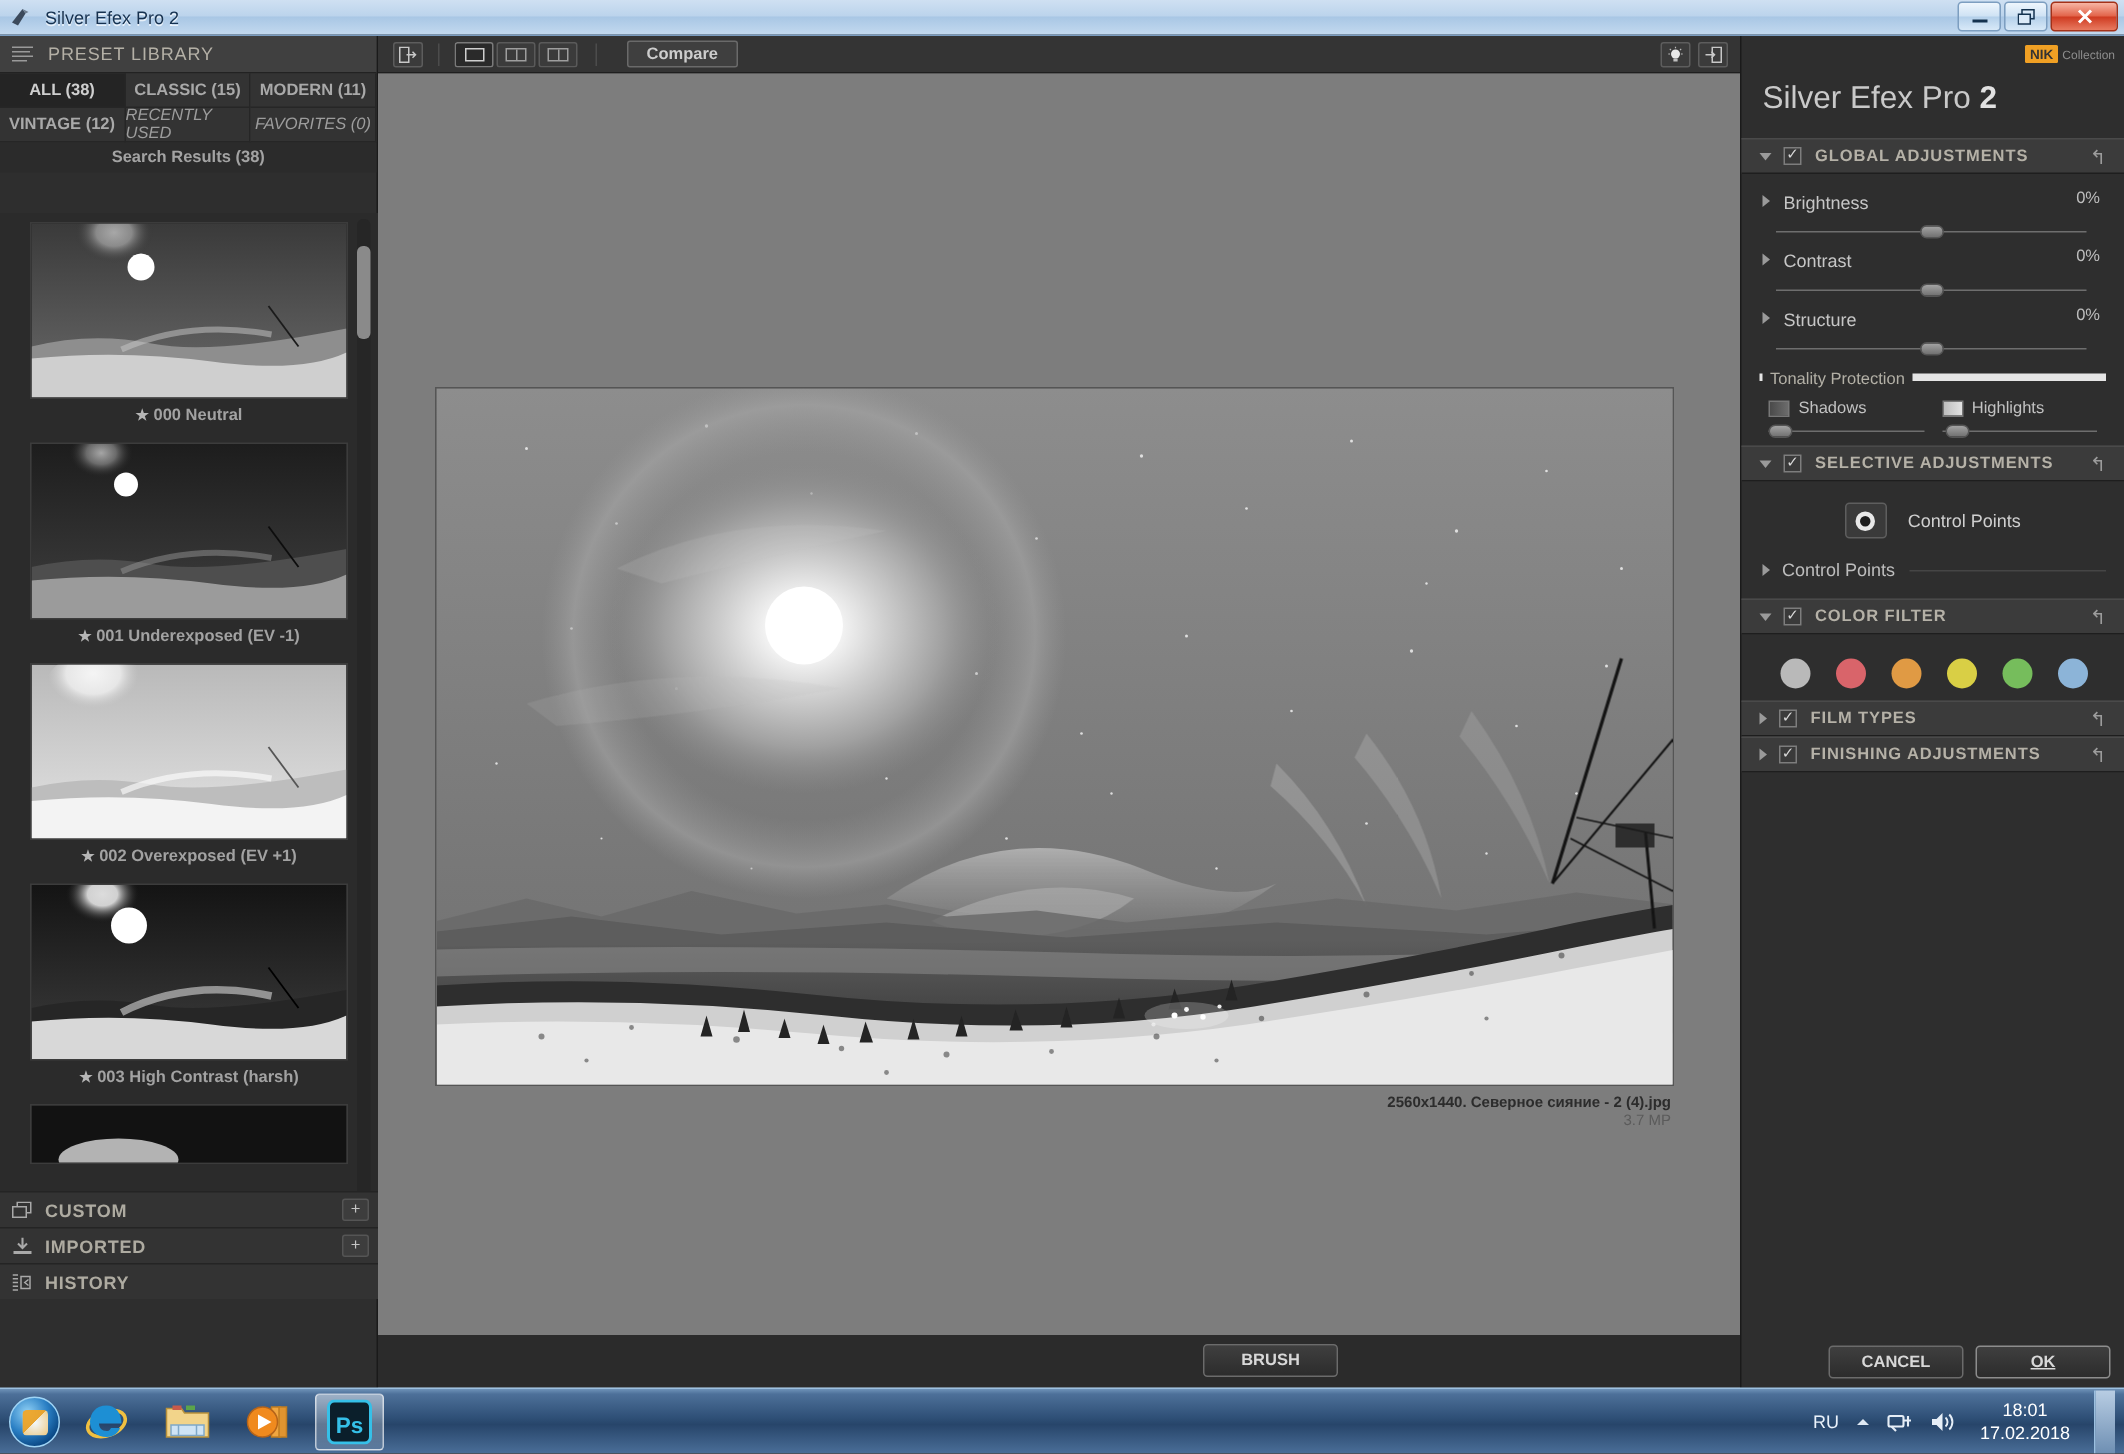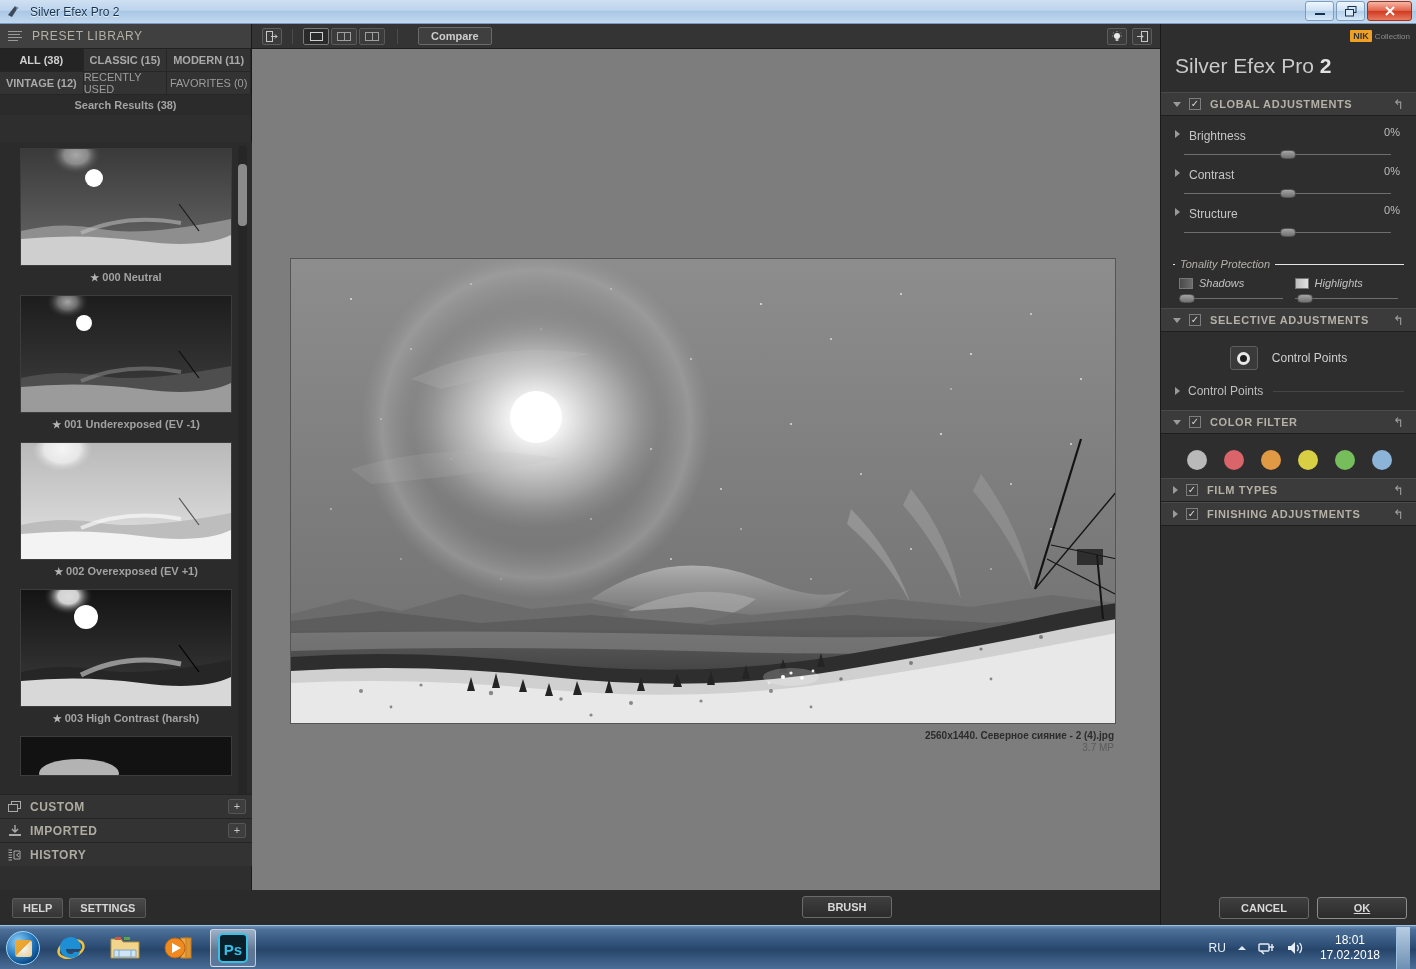"RECENTLY USED" .filter-btn.italic { font-style: none -> italic }
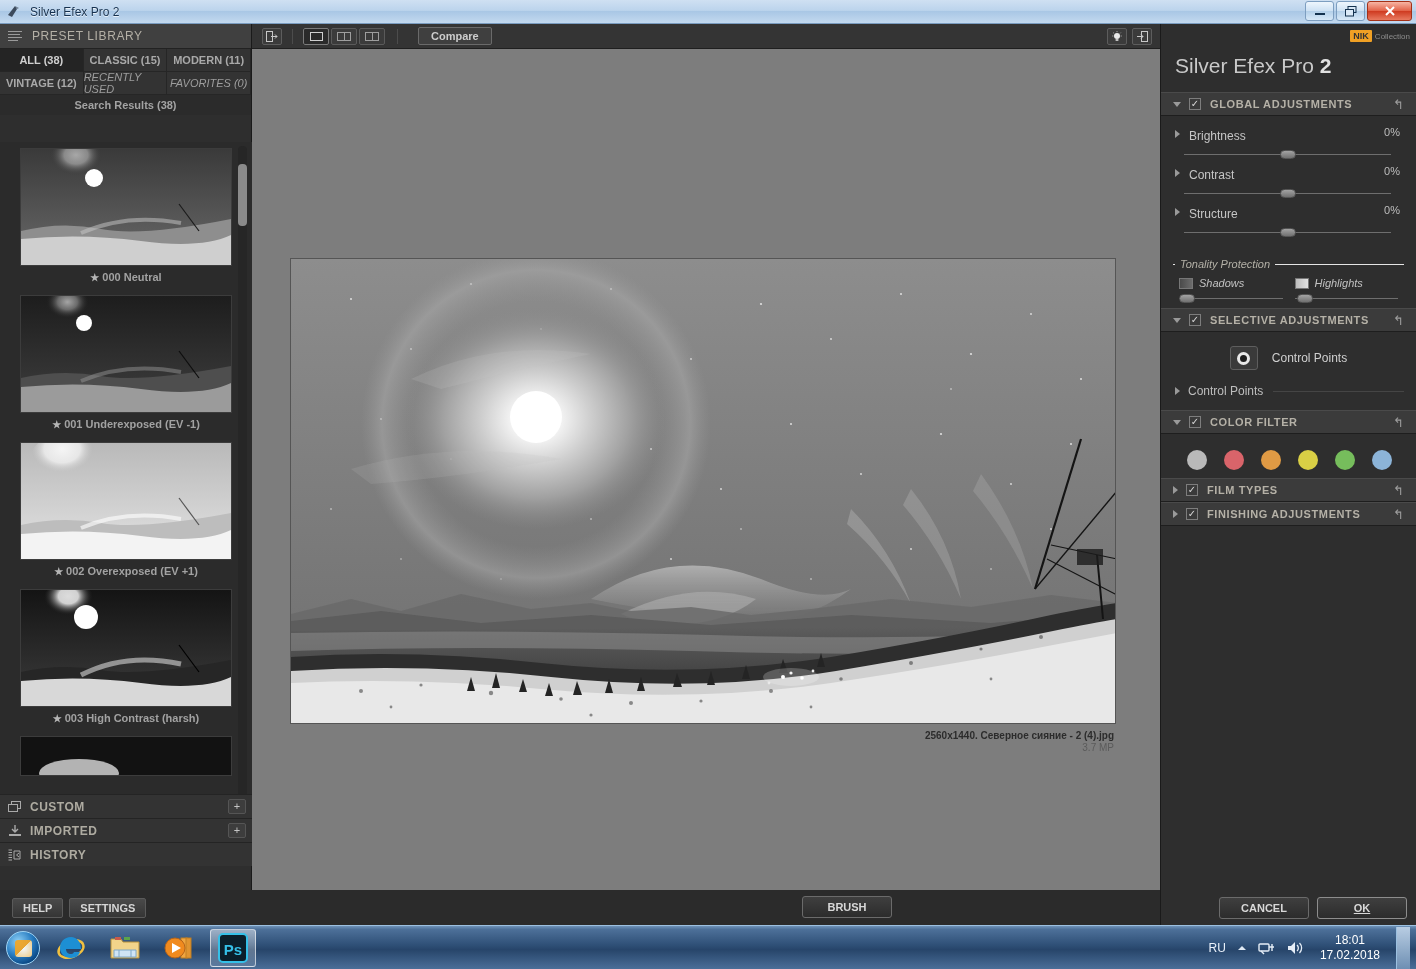"Tonality Protection" .tonality { border-top: 1px solid #e5e5e5 -> 5px solid #e5e5e5; font-style: italic -> none; margin: 31px 12px 0 12px -> 16px 12px 0 12px }
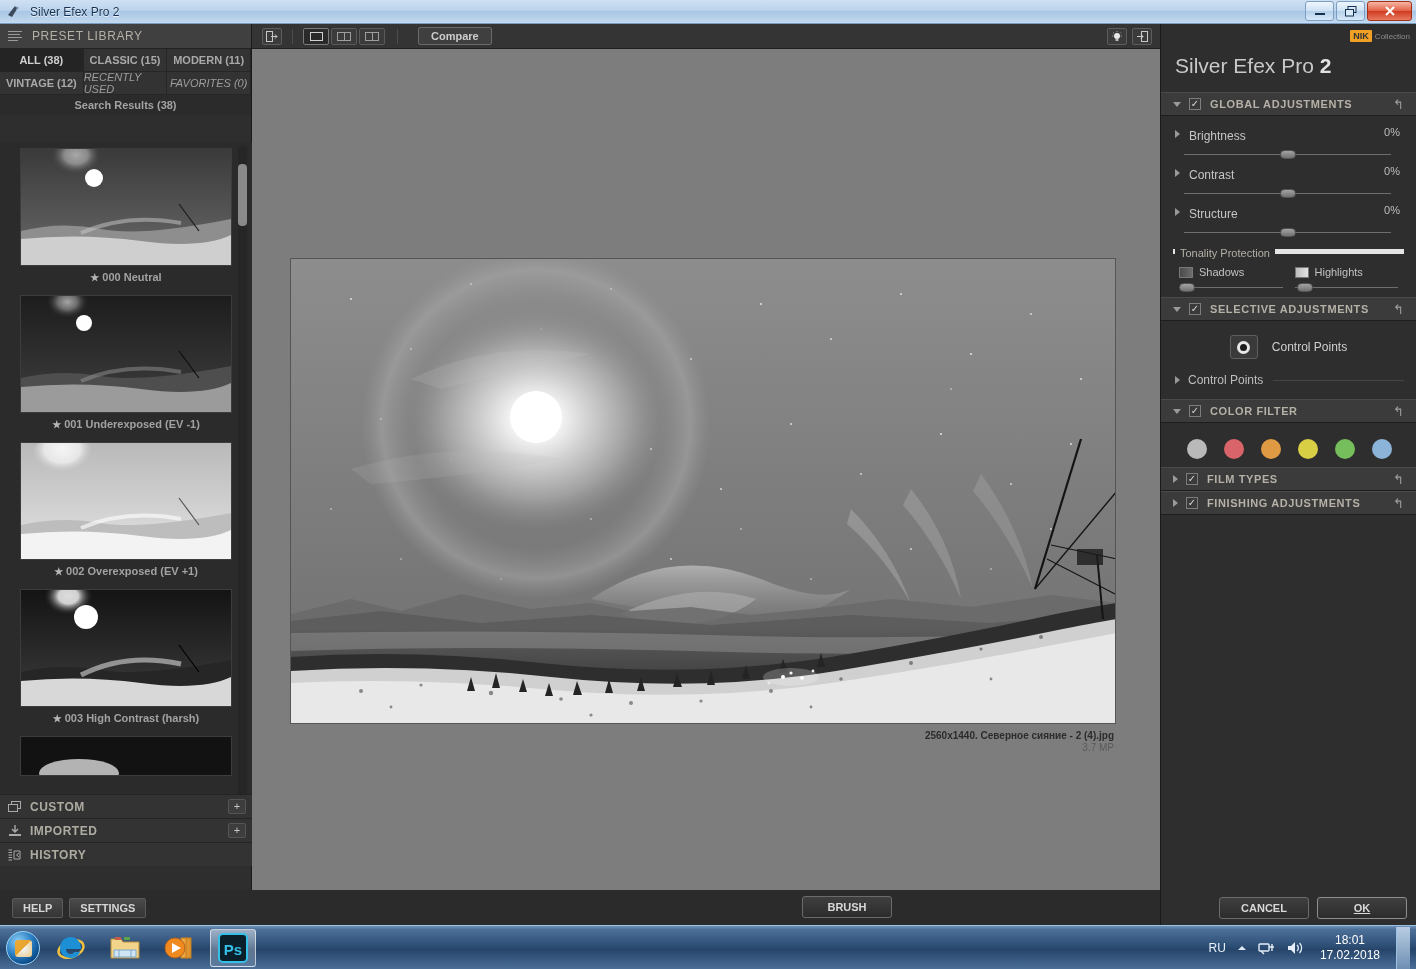"HELP" div.lp-footer { html: <div> <div>HELP</div> <div>SETTINGS</div> </div> -> none }
